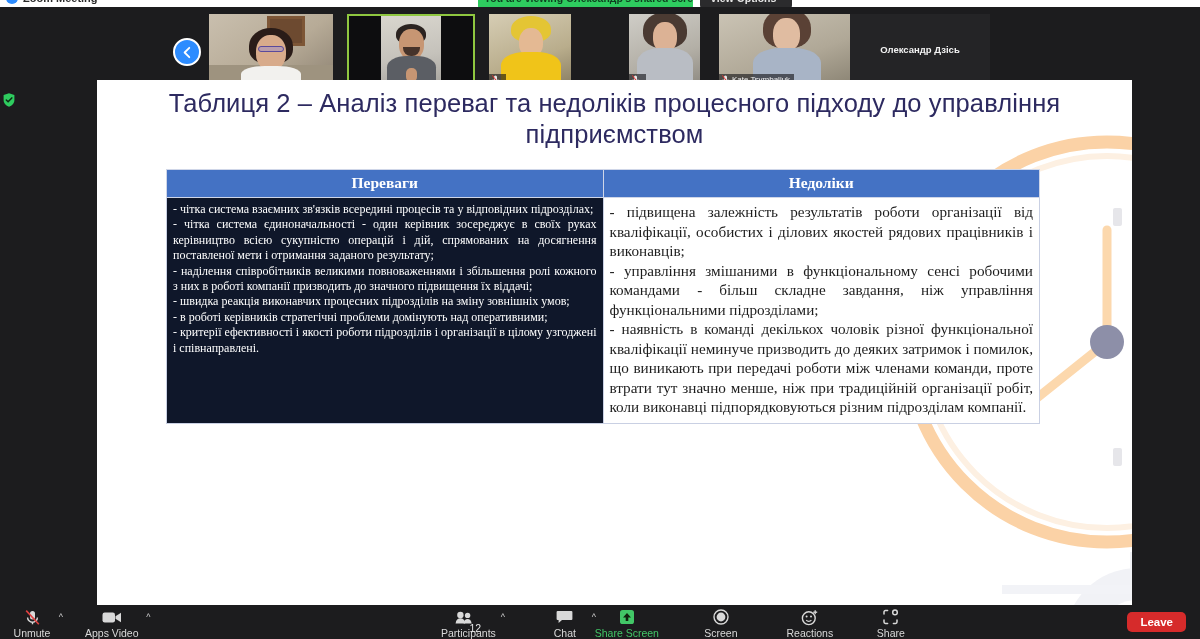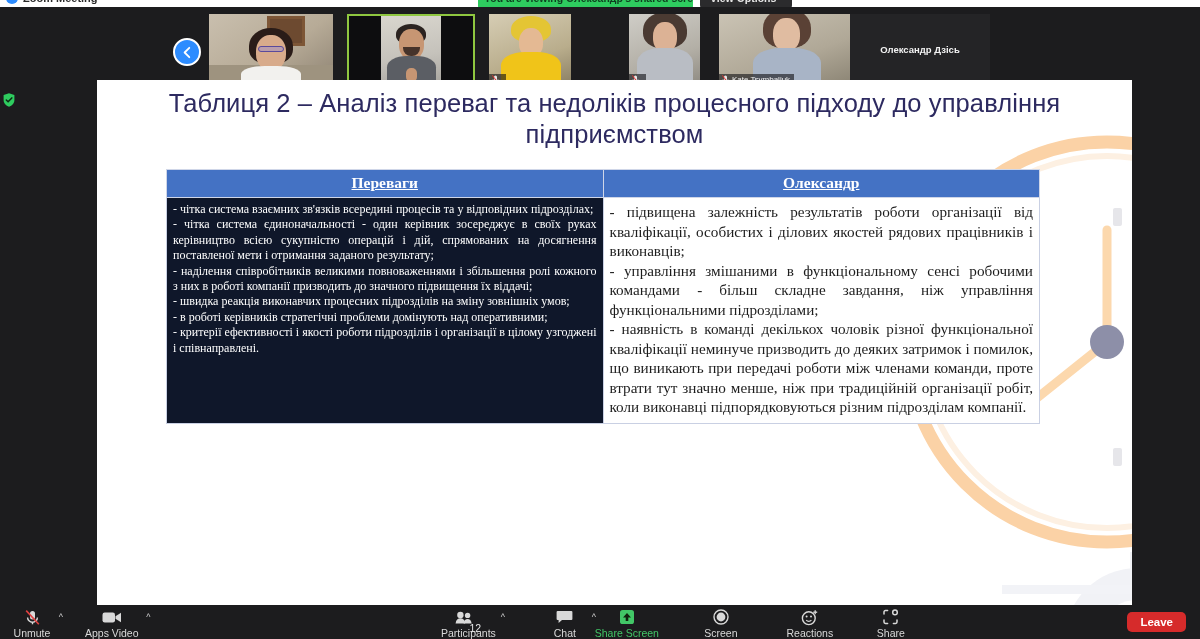"Переваги" table.tbl th span { text-decoration: underline -> none }
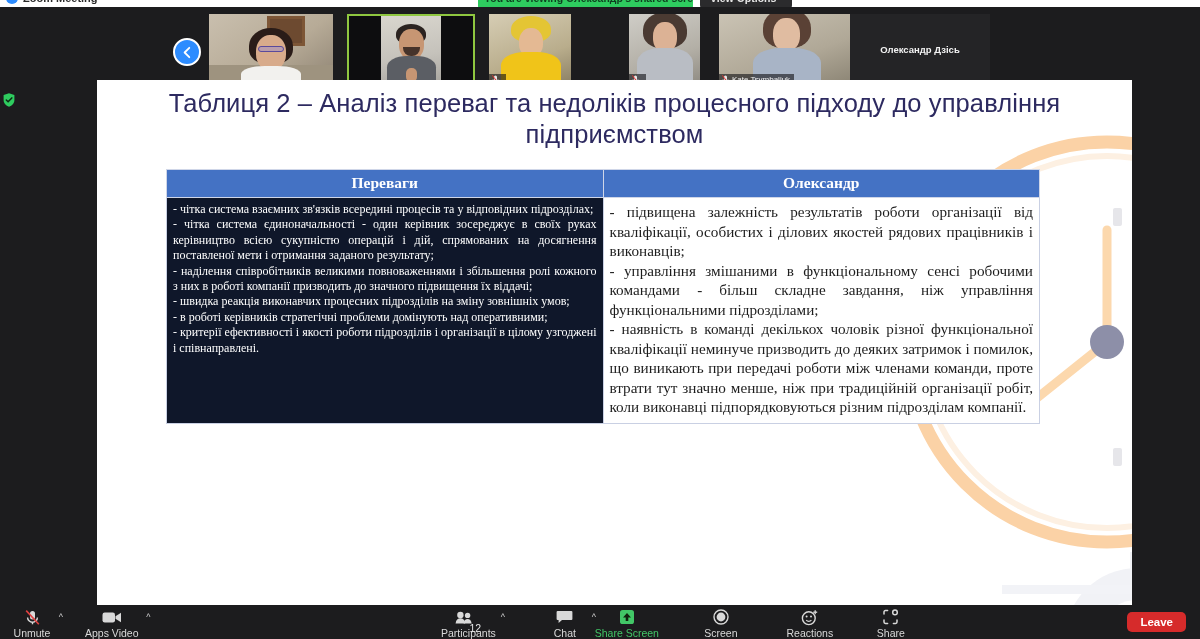"Олександр" span { text: Олександр -> Недоліки }
